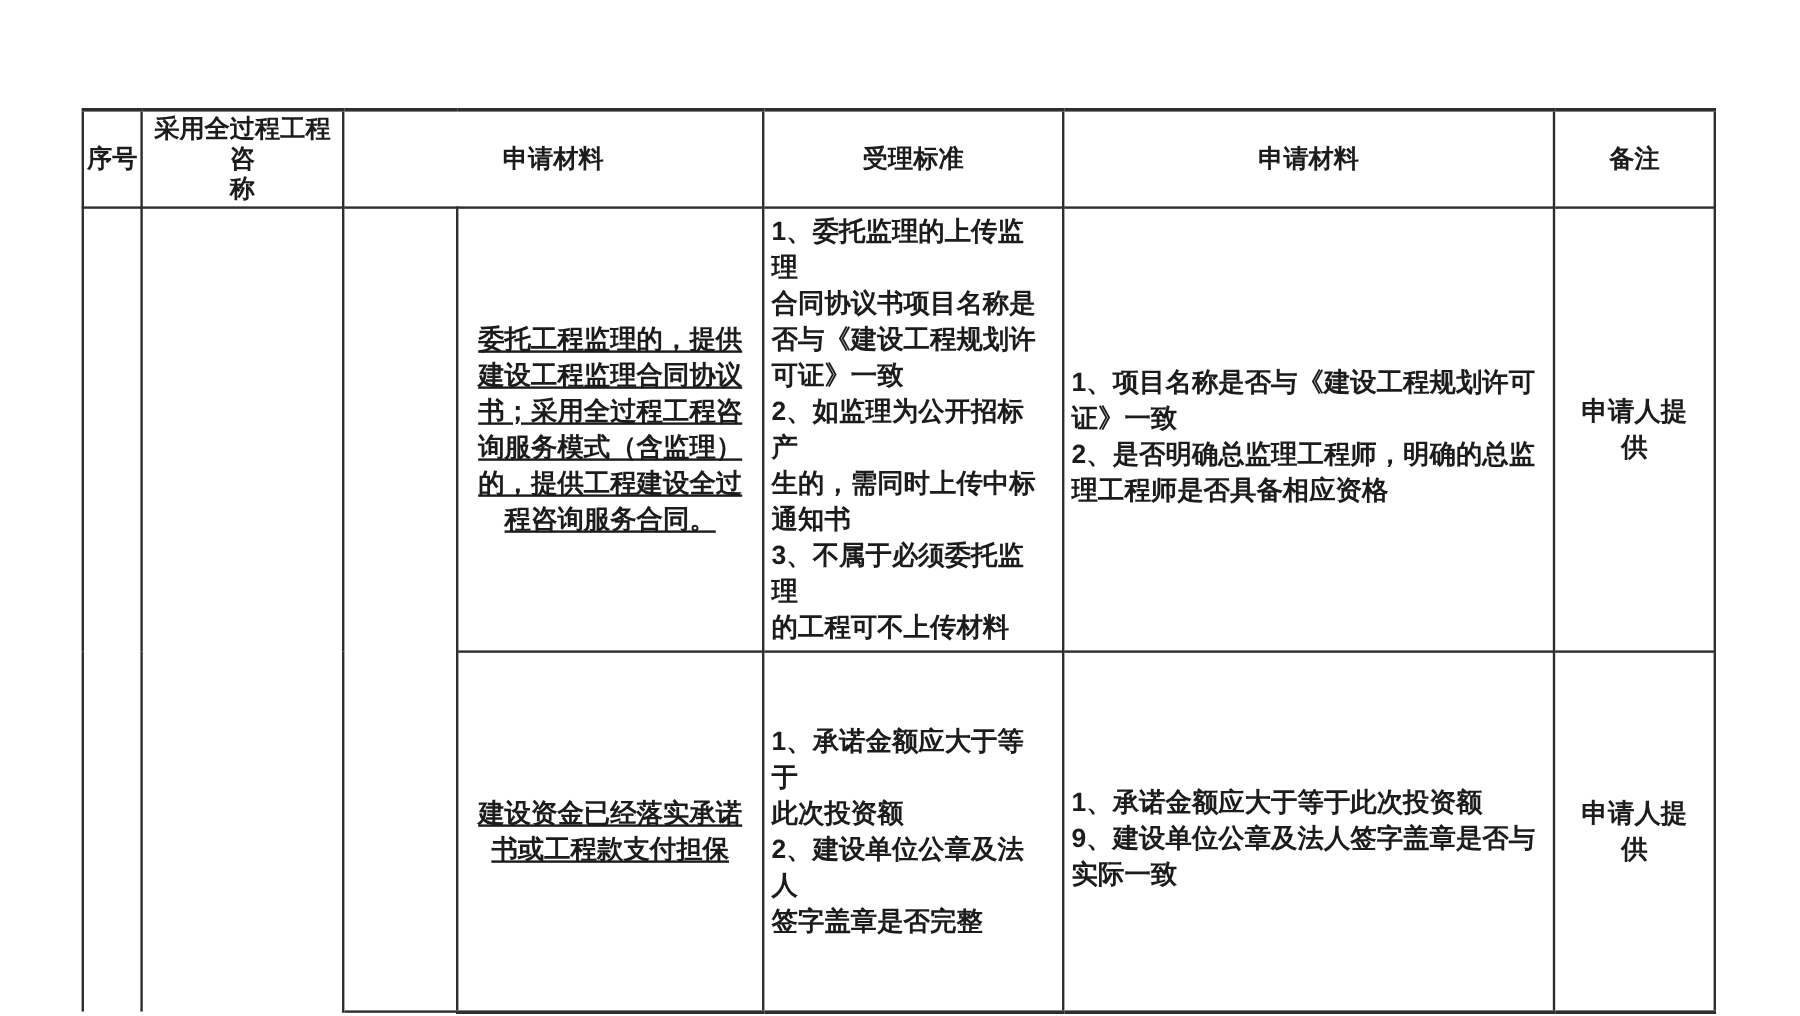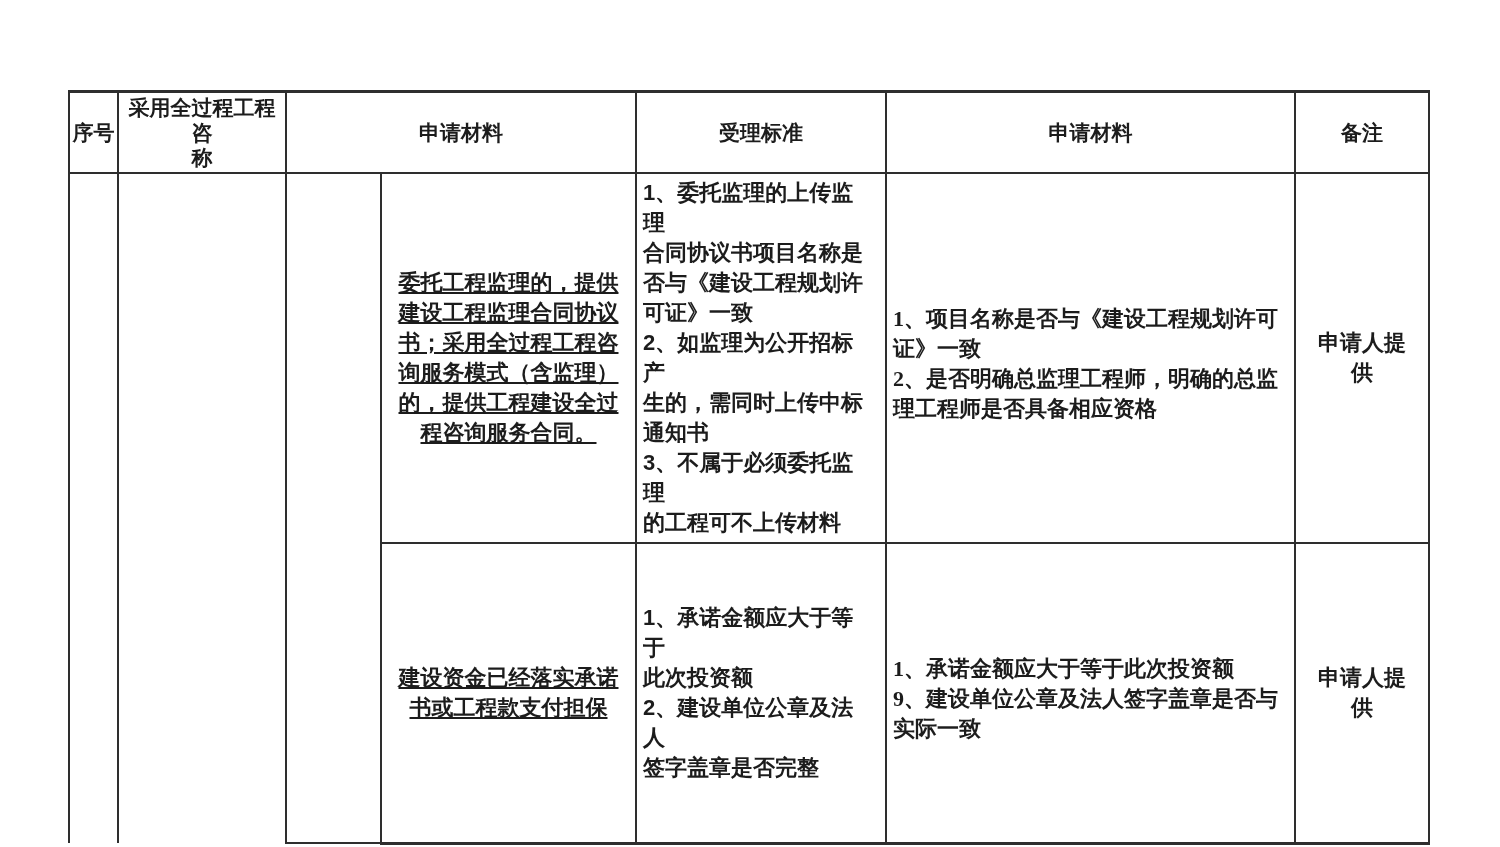"1、项目名称是否与《建设工程规划许可" td.cell-review { font-family: Liberation Serif, serif -> none }
